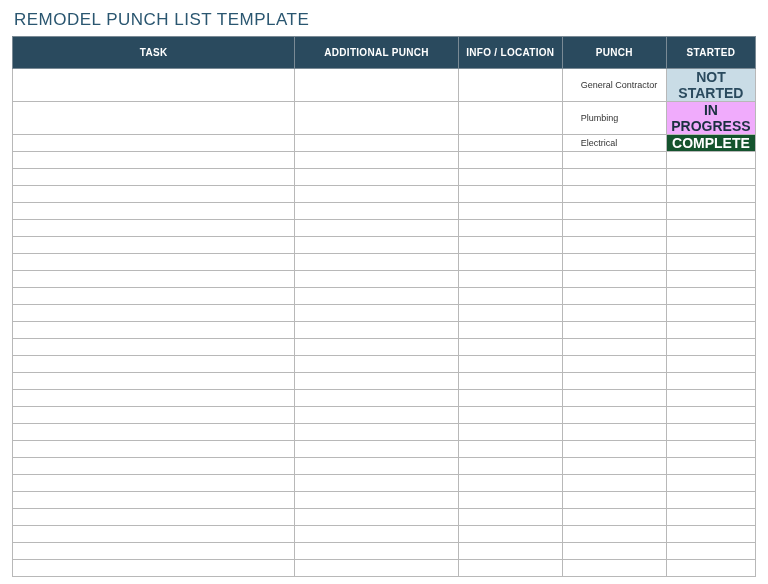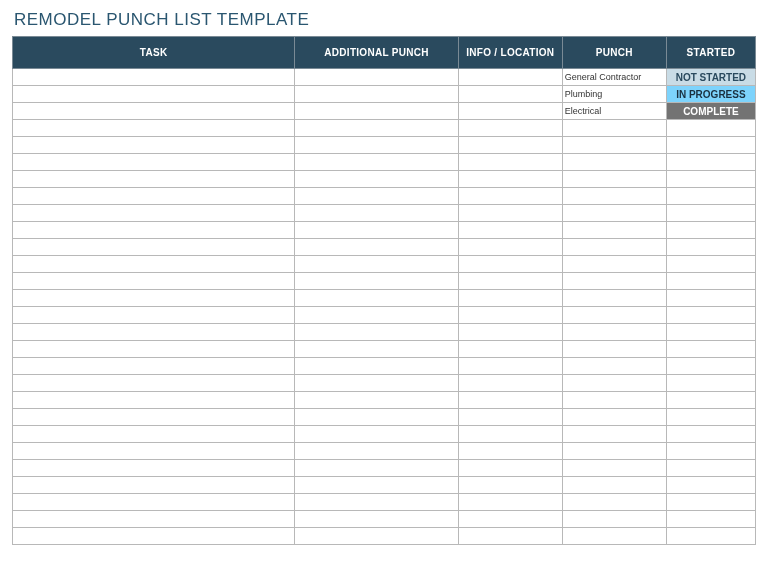"General Contractor" td.trade-cell { padding-left: 2px -> 18px }
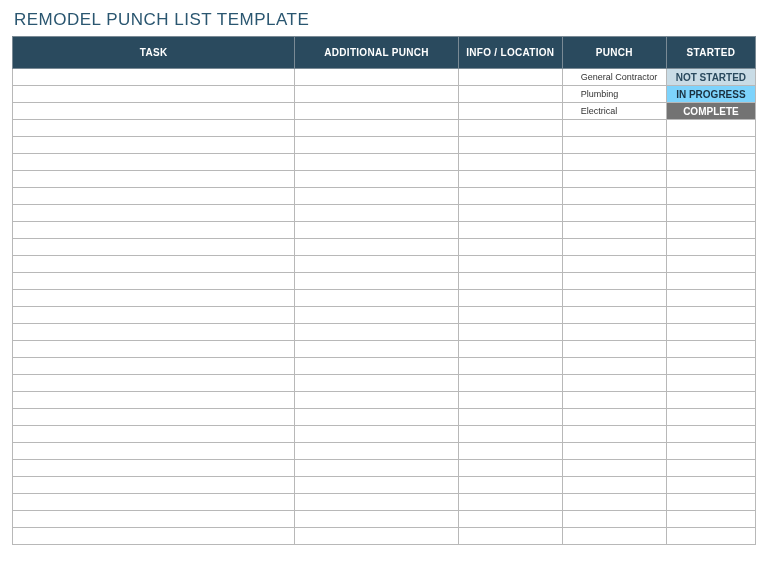"NOT STARTED" td.status-cell { font-size: 10px -> 14px }
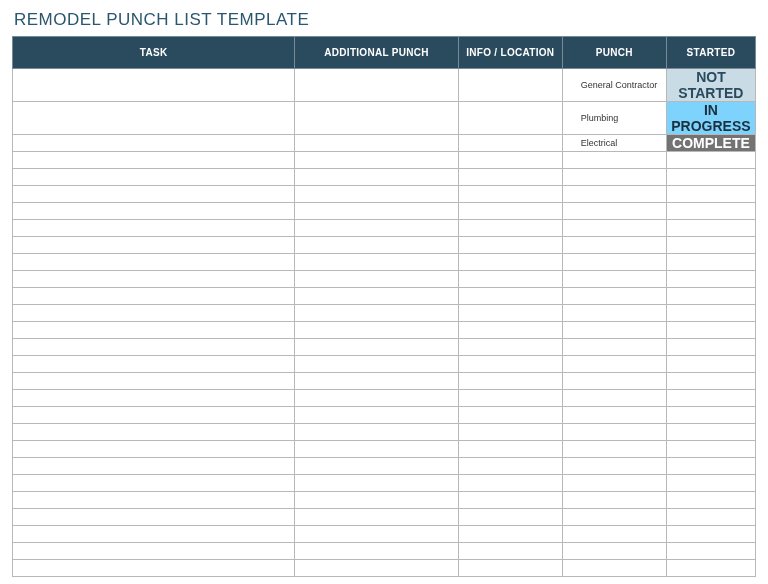"IN PROGRESS" .status-in-progress { background: #7dd3fc -> #f0abfc }
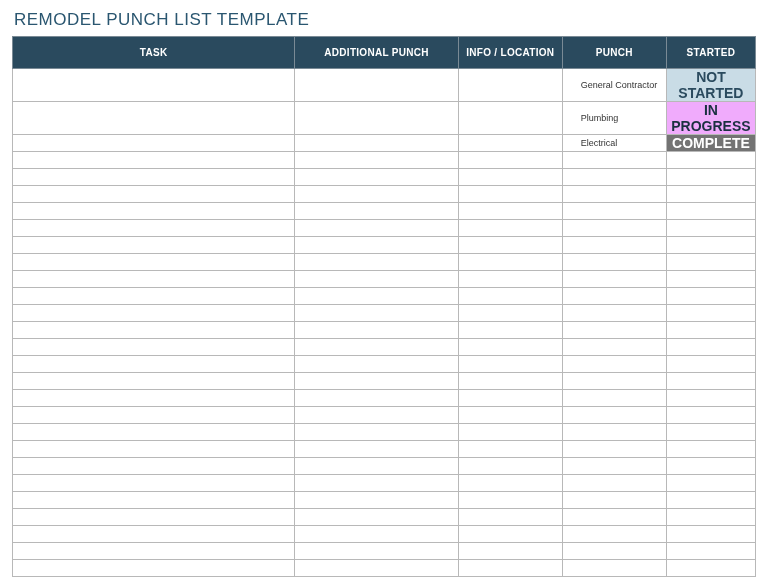"COMPLETE" .status-complete { background: #737373 -> #14532d }
